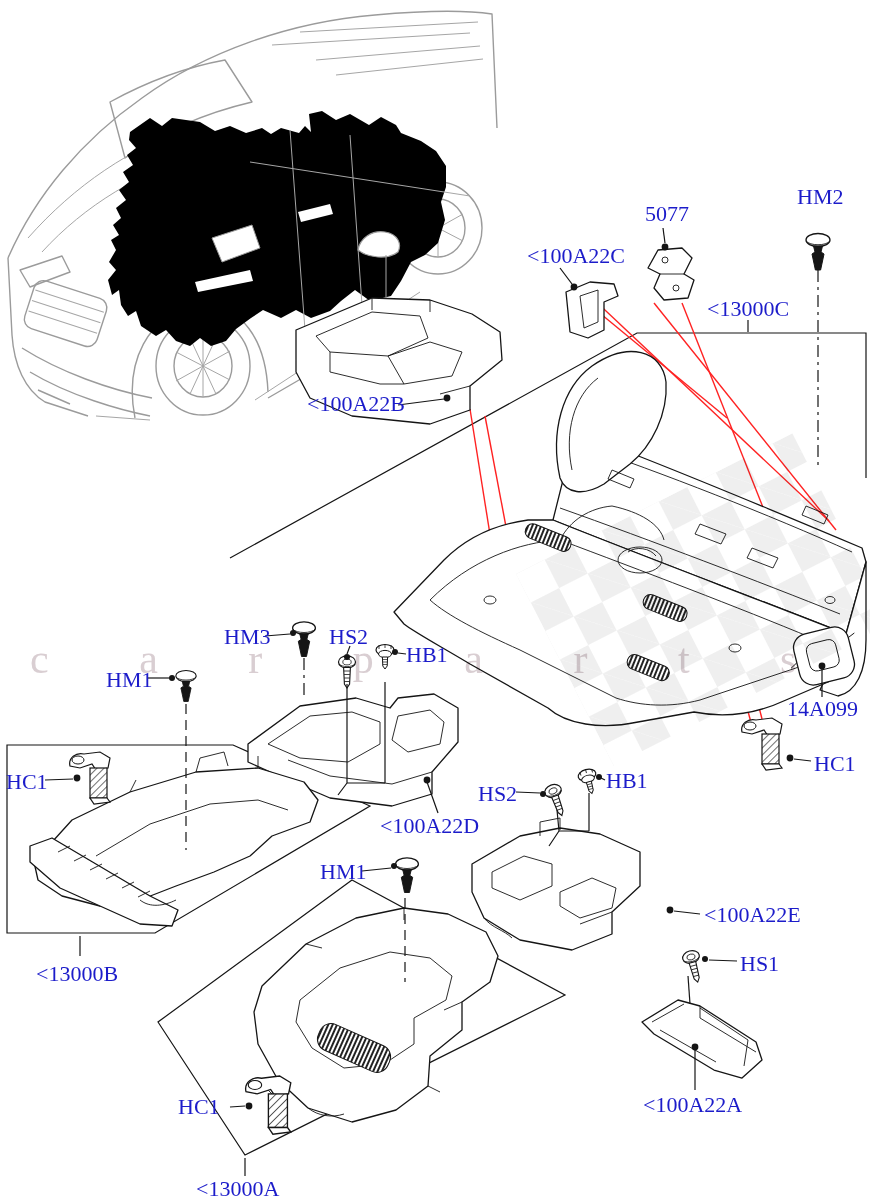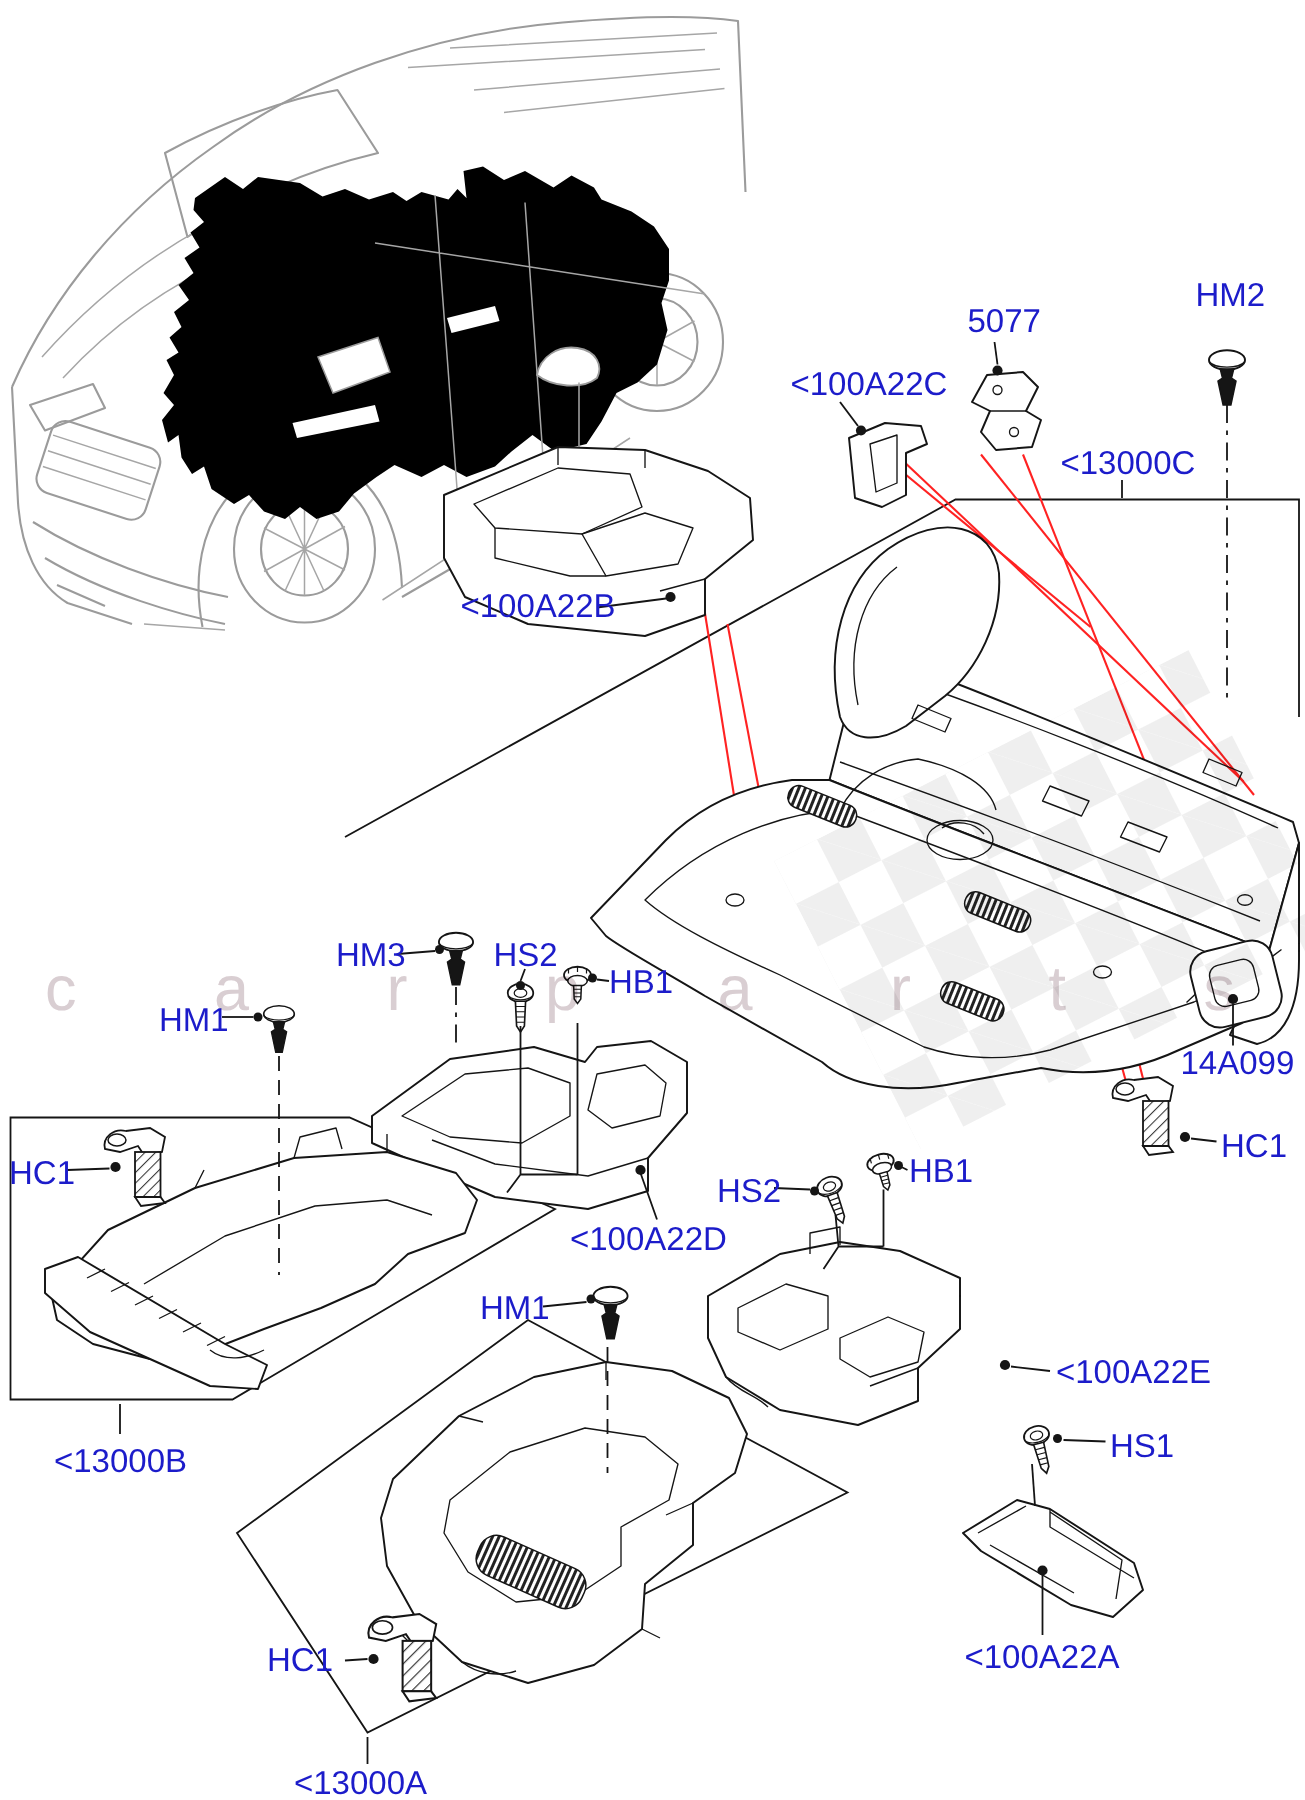"HM2" .canvas { font-family: Liberation Sans, sans-serif -> Liberation Serif, serif }
